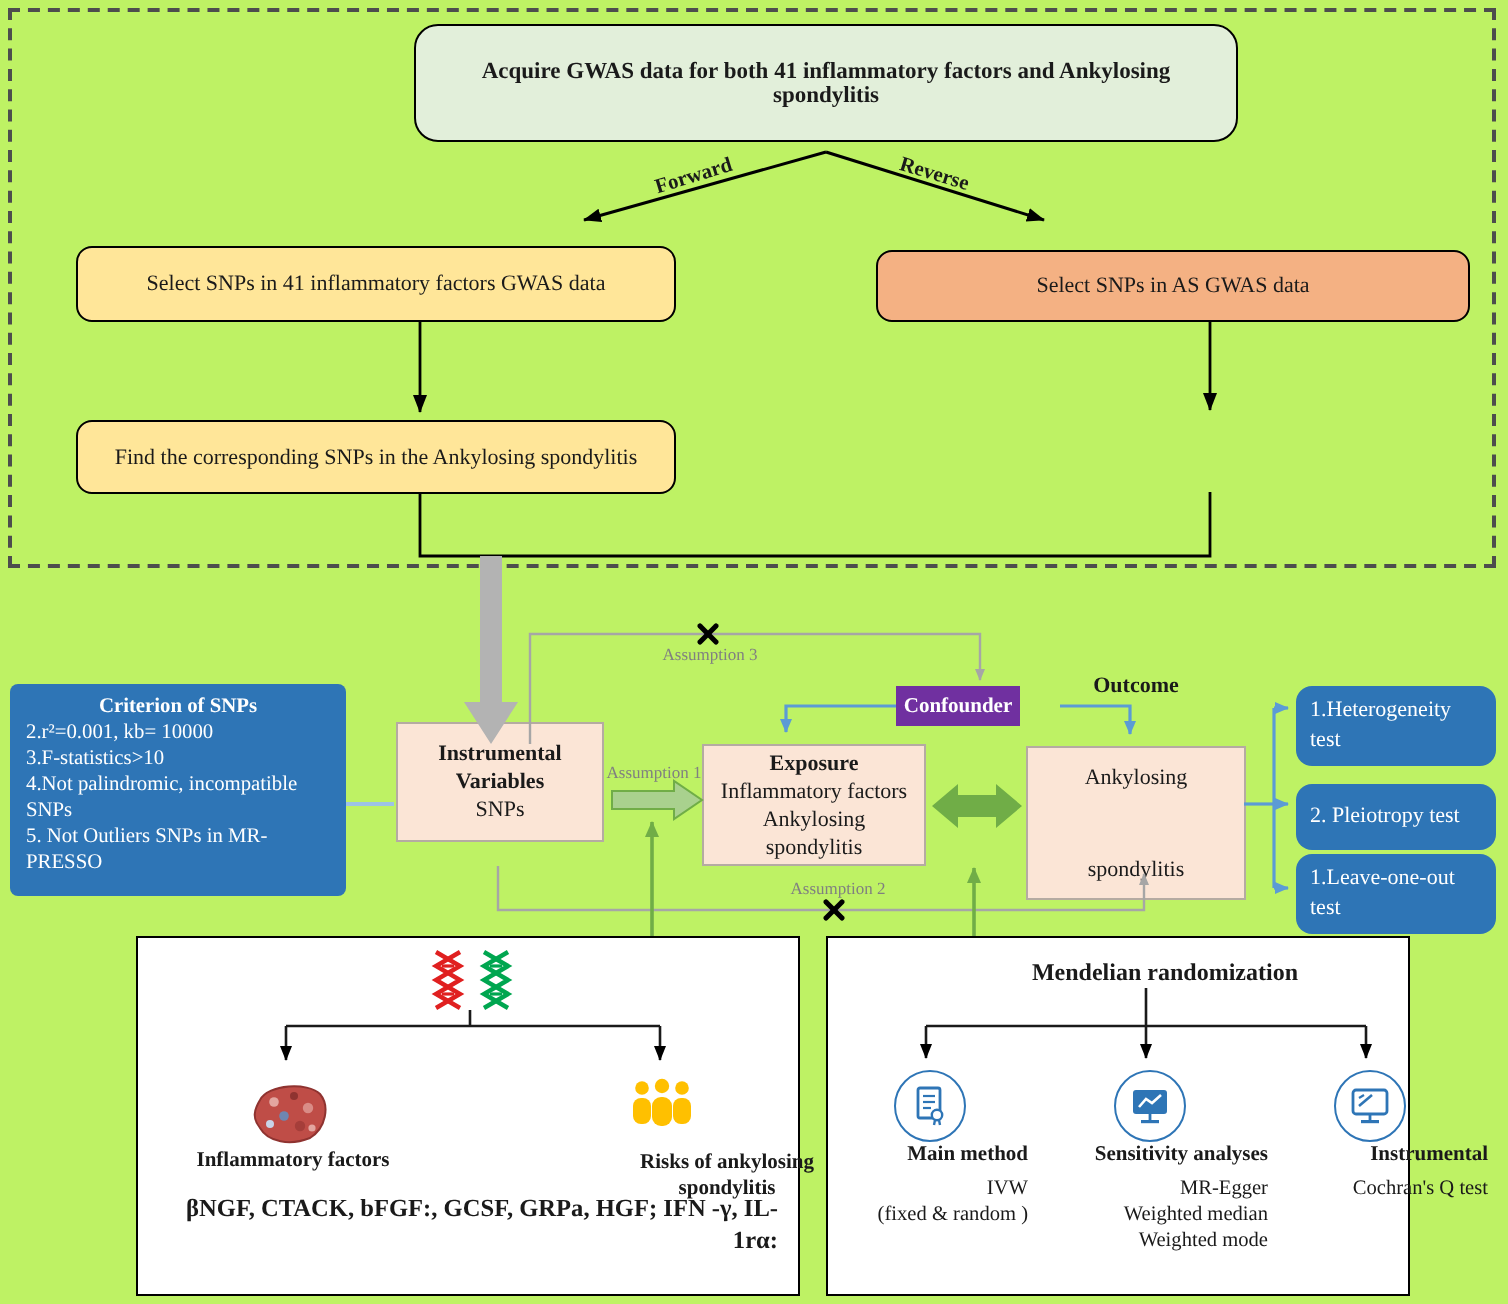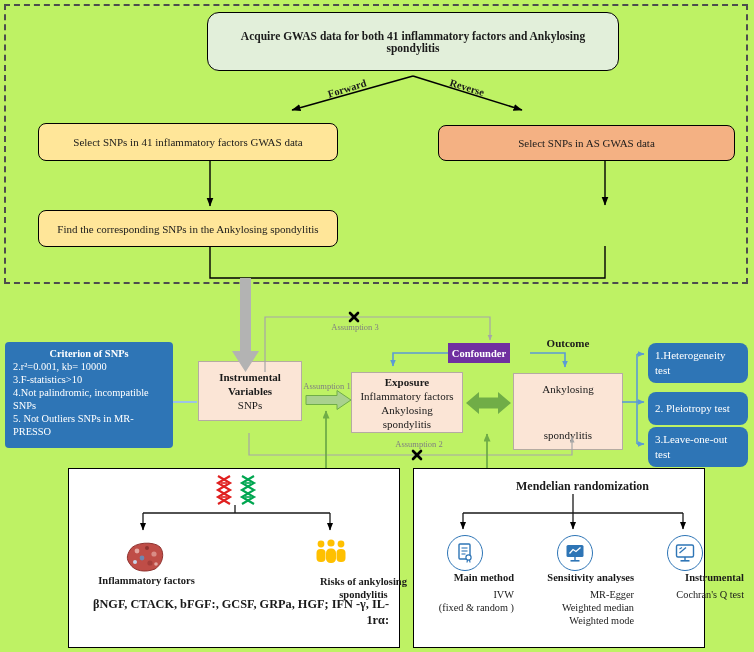"3.Leave-one-out test" div.abs { text: 3.Leave-one-out -> 1.Leave-one-out }
